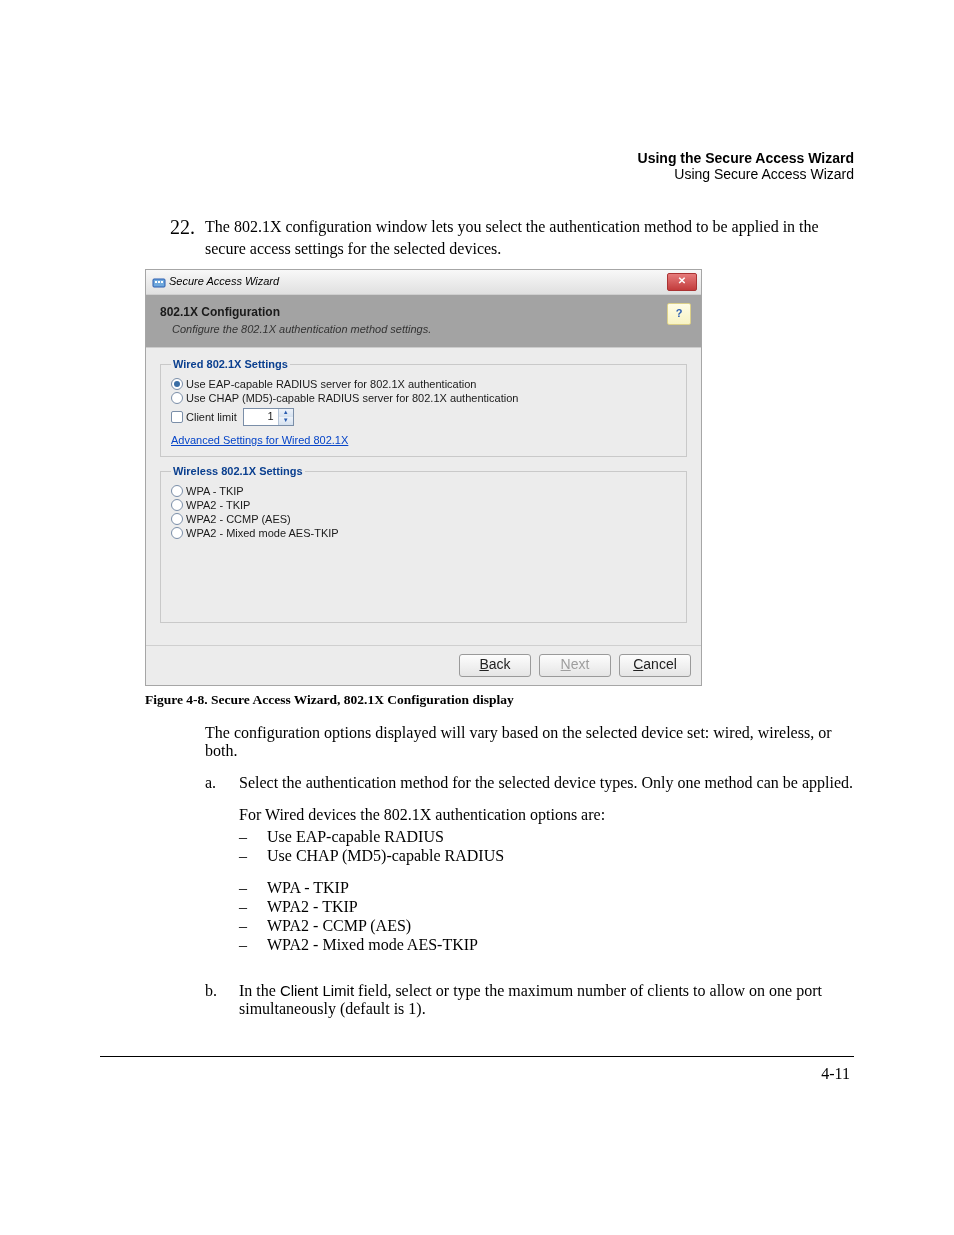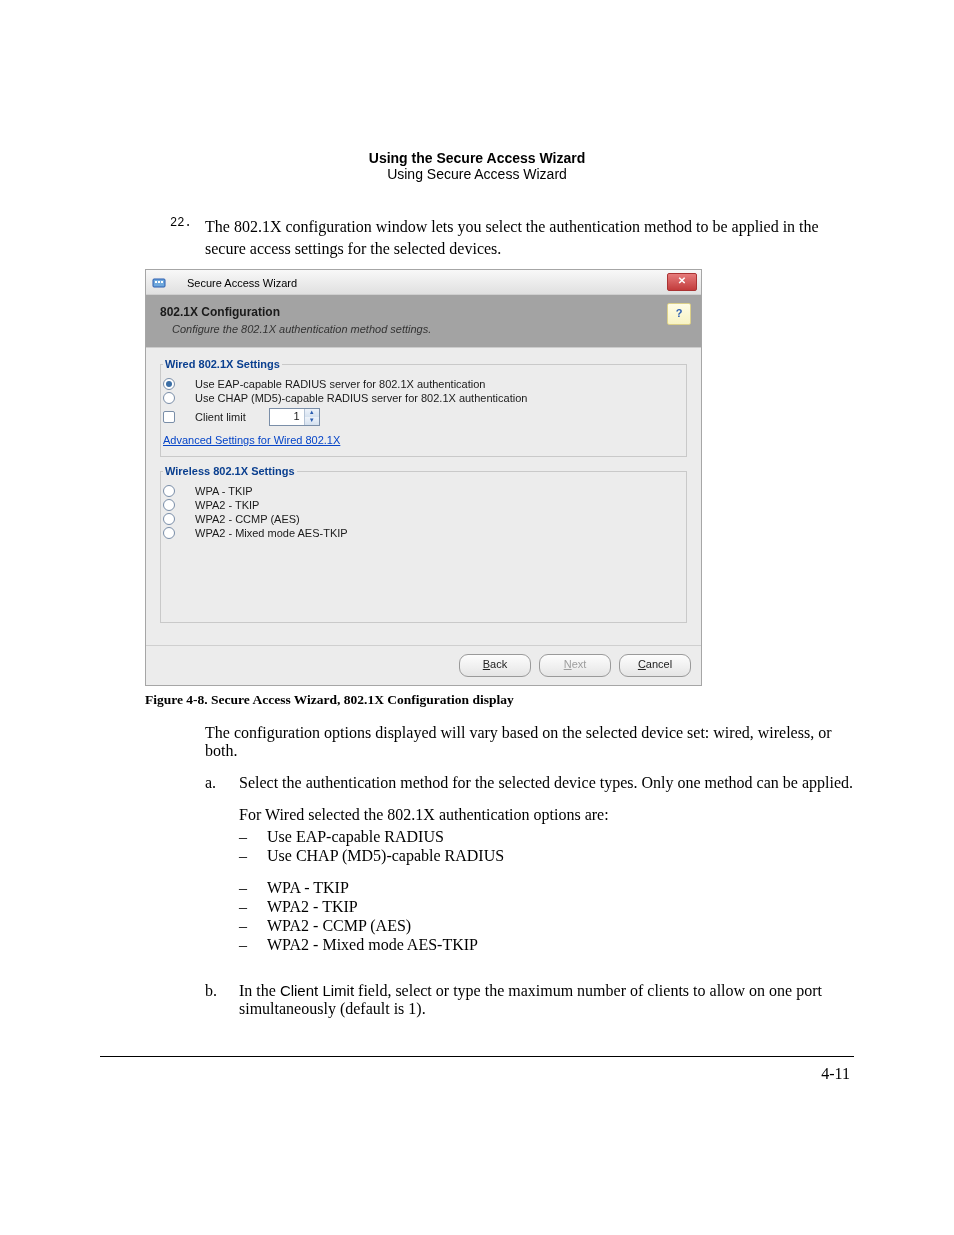"Using the Secure Access Wizard" .header-right { text-align: center -> right }
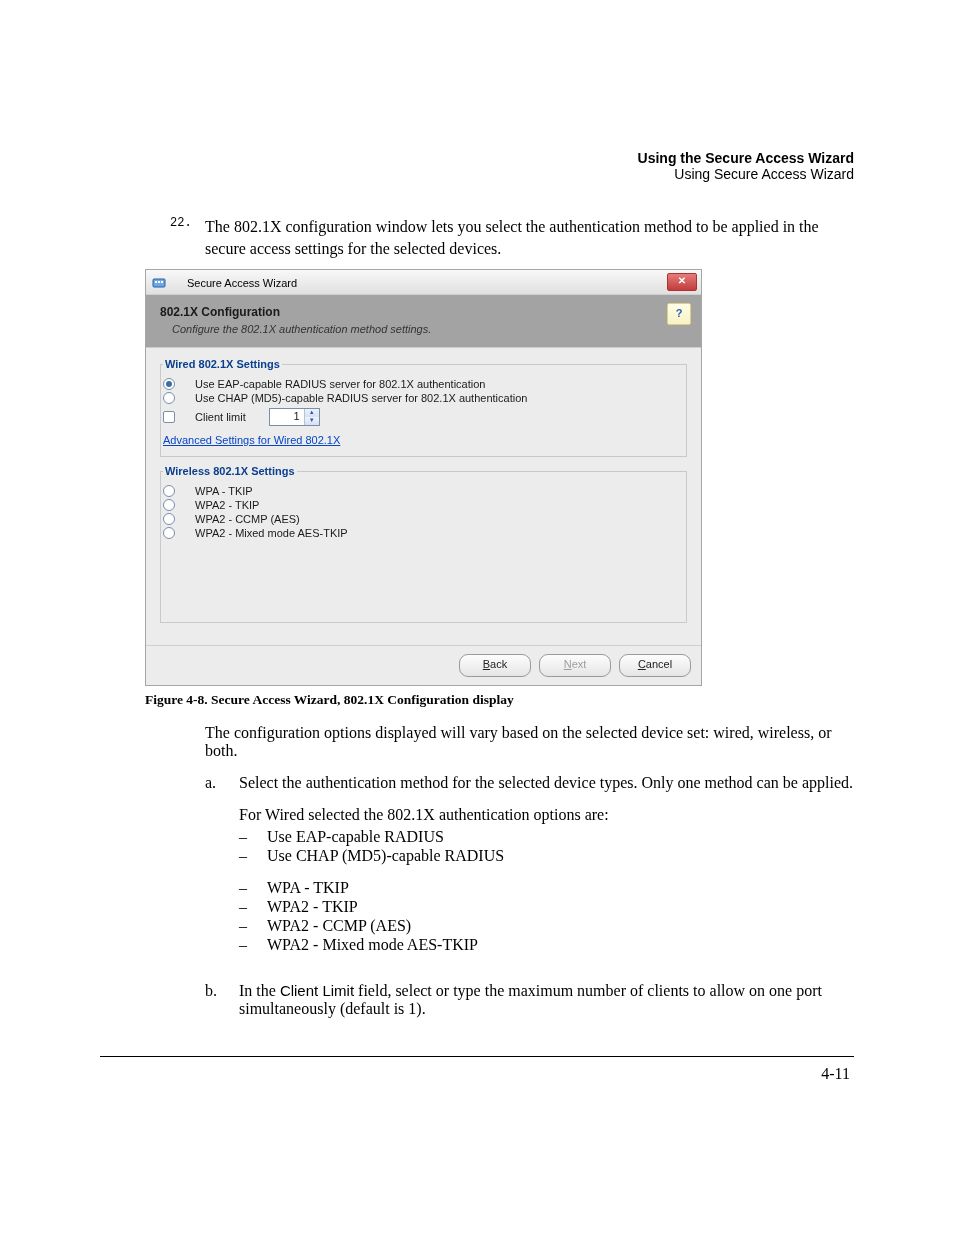"22." .num-label { font-family: Liberation Mono, monospace -> none; font-size: 12px -> 20px }
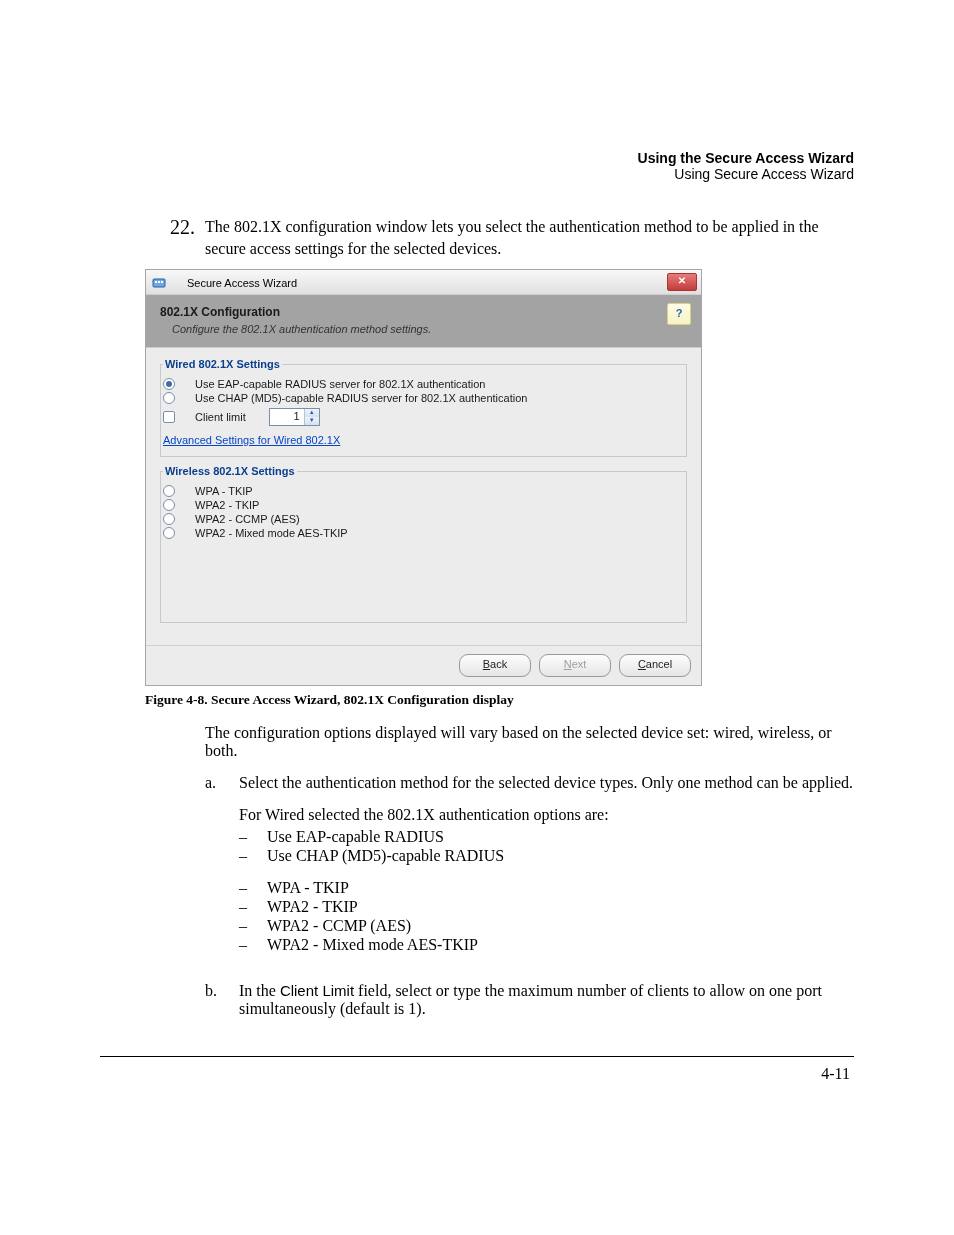"Secure Access Wizard" .wiz-title-left { align-items: flex-end -> flex-start; font-style: none -> italic; gap: 21px -> 3px }
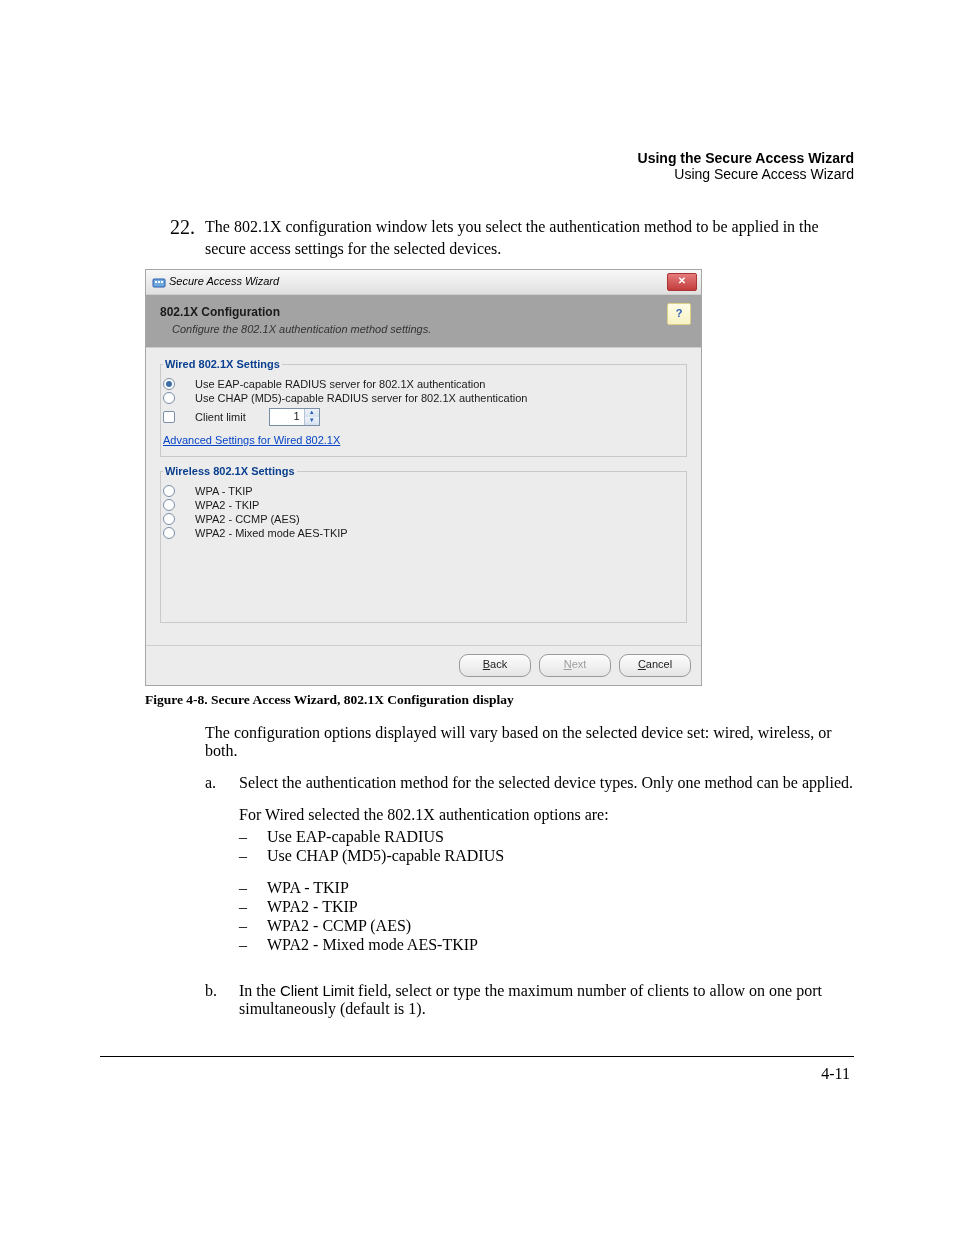"Wired 802.1X Settings" fieldset.flat { padding: 6px 10px 10px 2px -> 6px 10px 10px 10px }
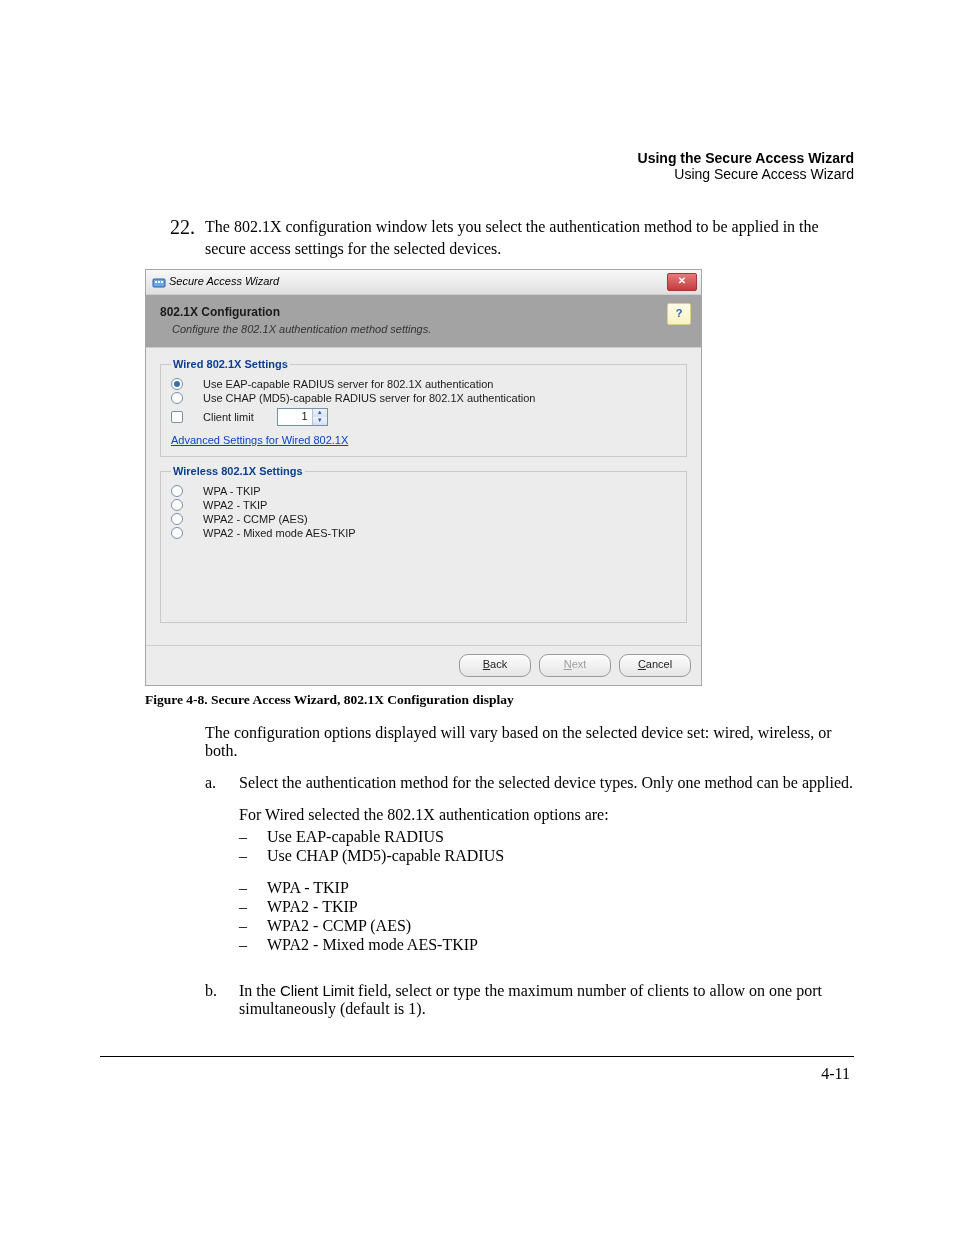"Use EAP-capable RADIUS server for" .opt-row { gap: 20px -> 3px }
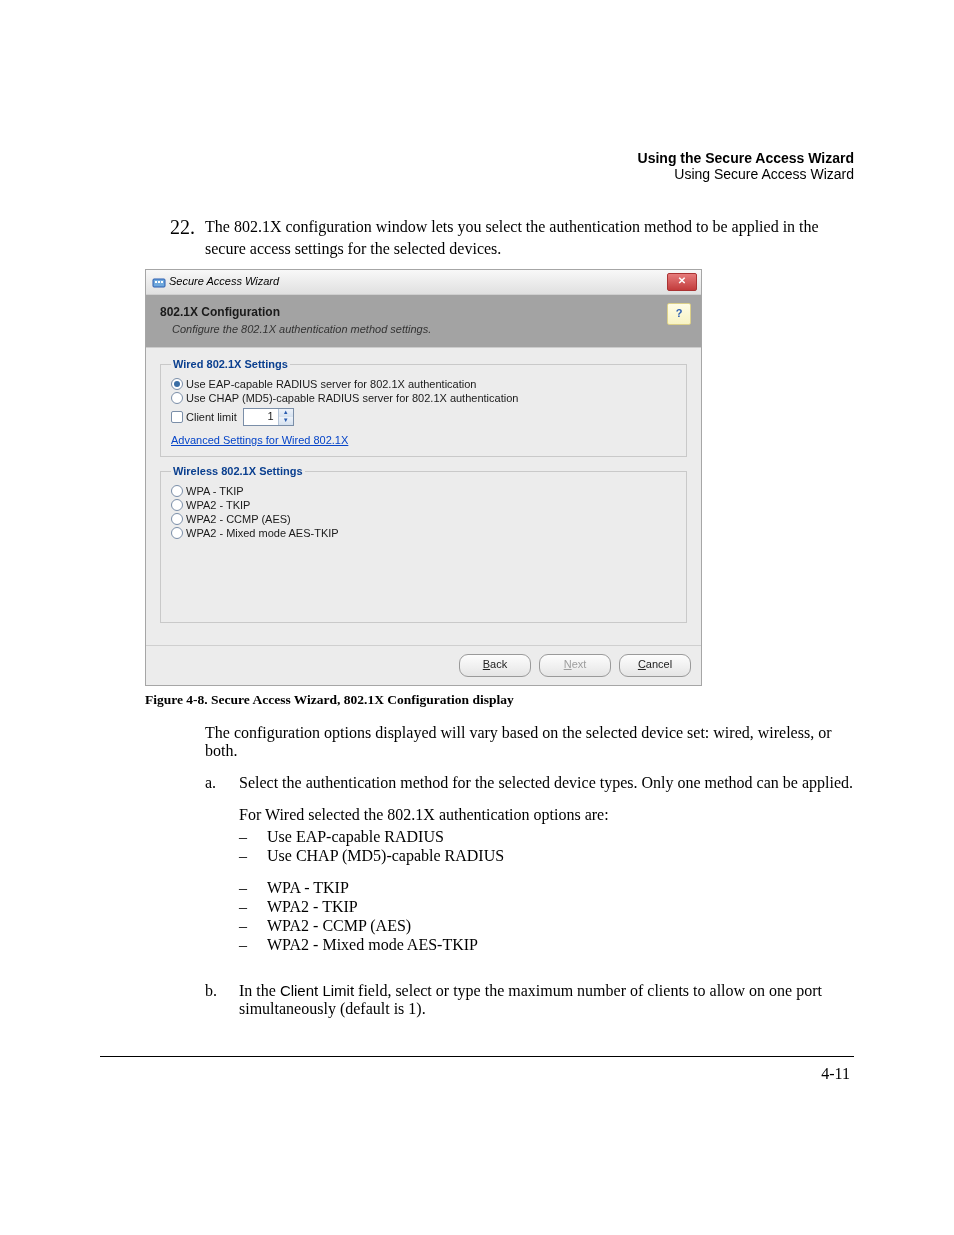"Back" .btn { border-radius: 9px -> 3px; font-size: 11px -> 14px }
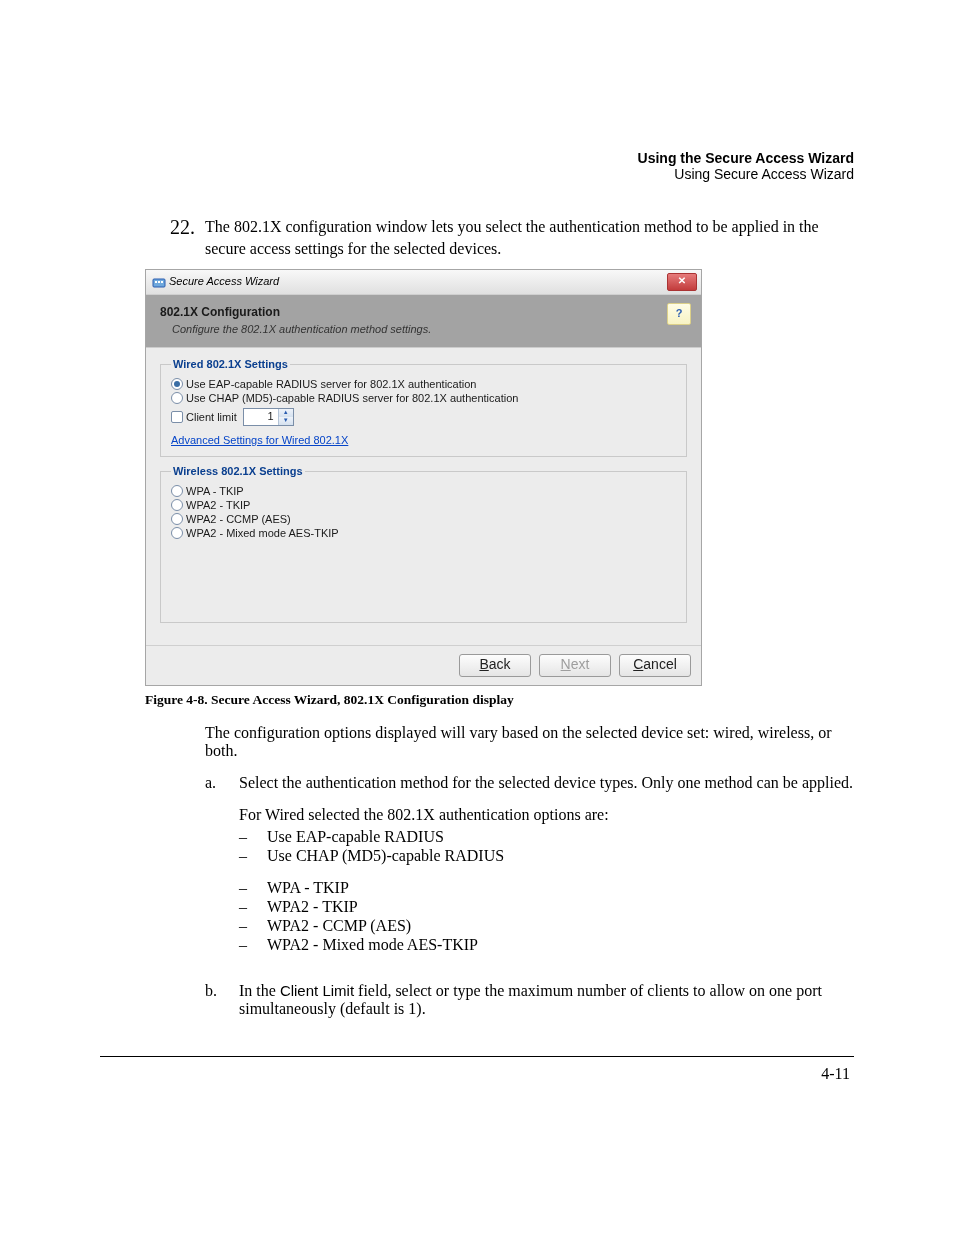"For Wired selected the 802.1X" div { text: selected -> devices }
